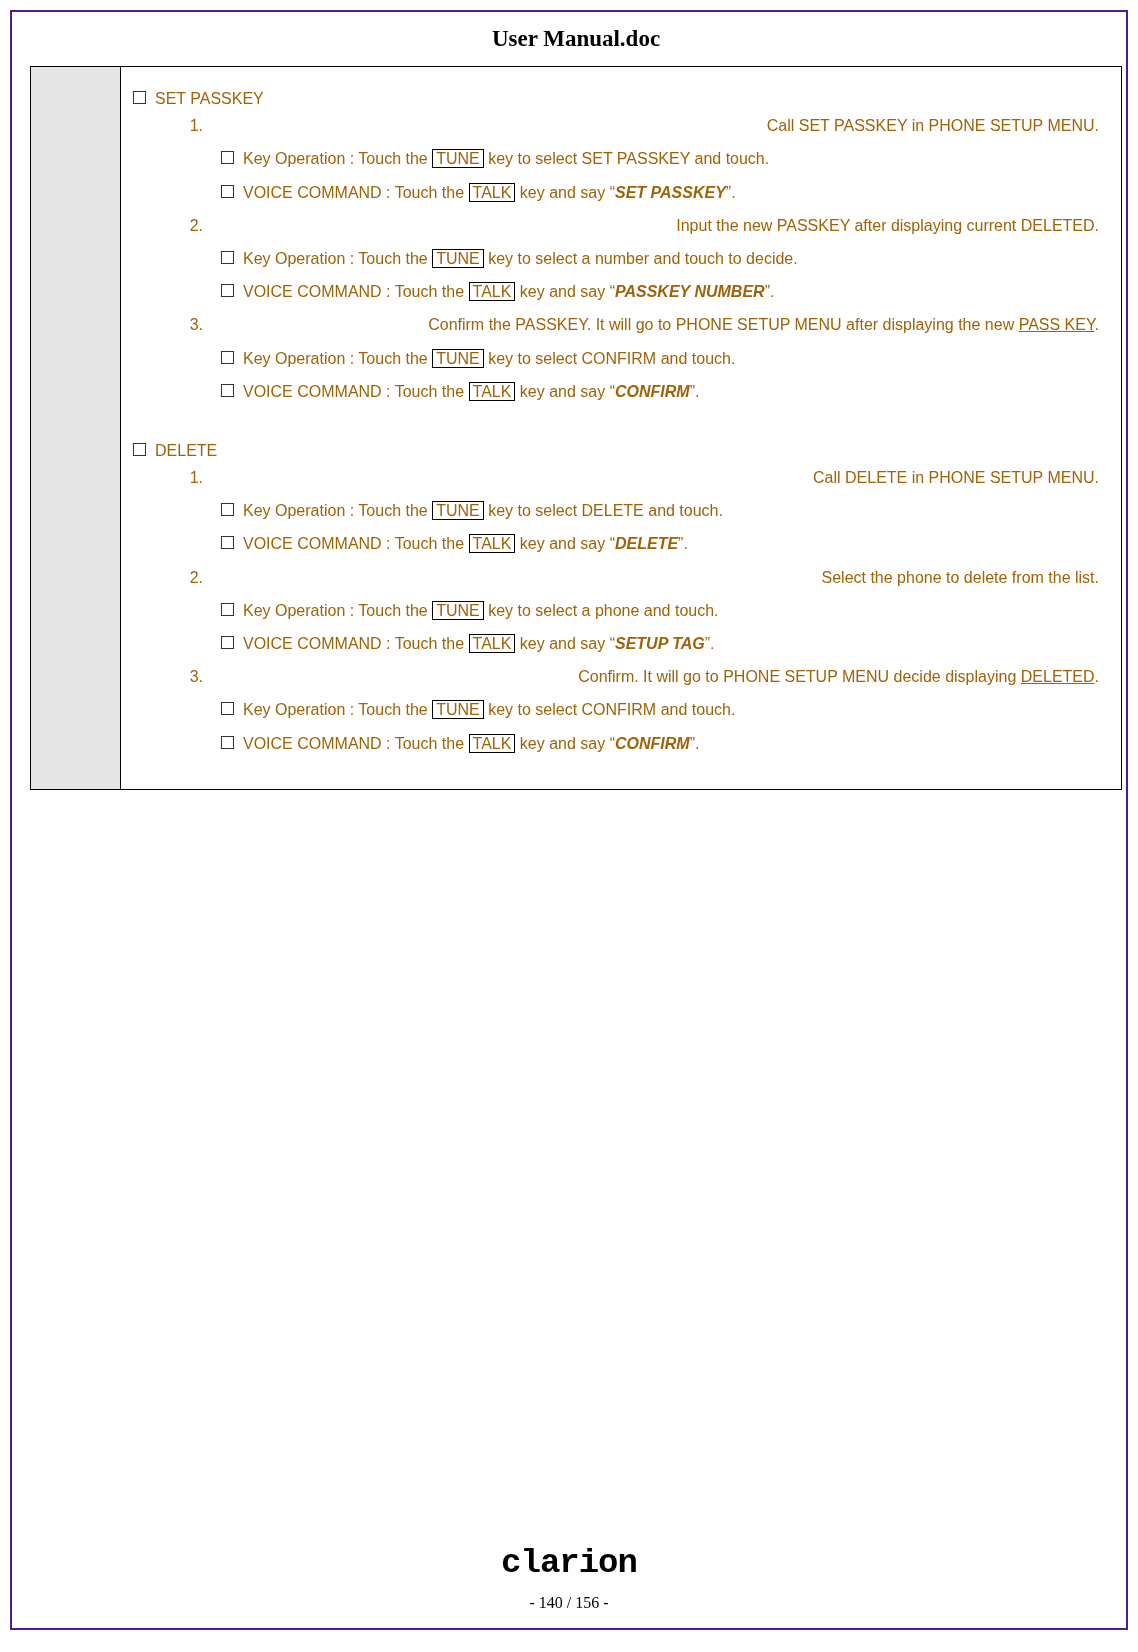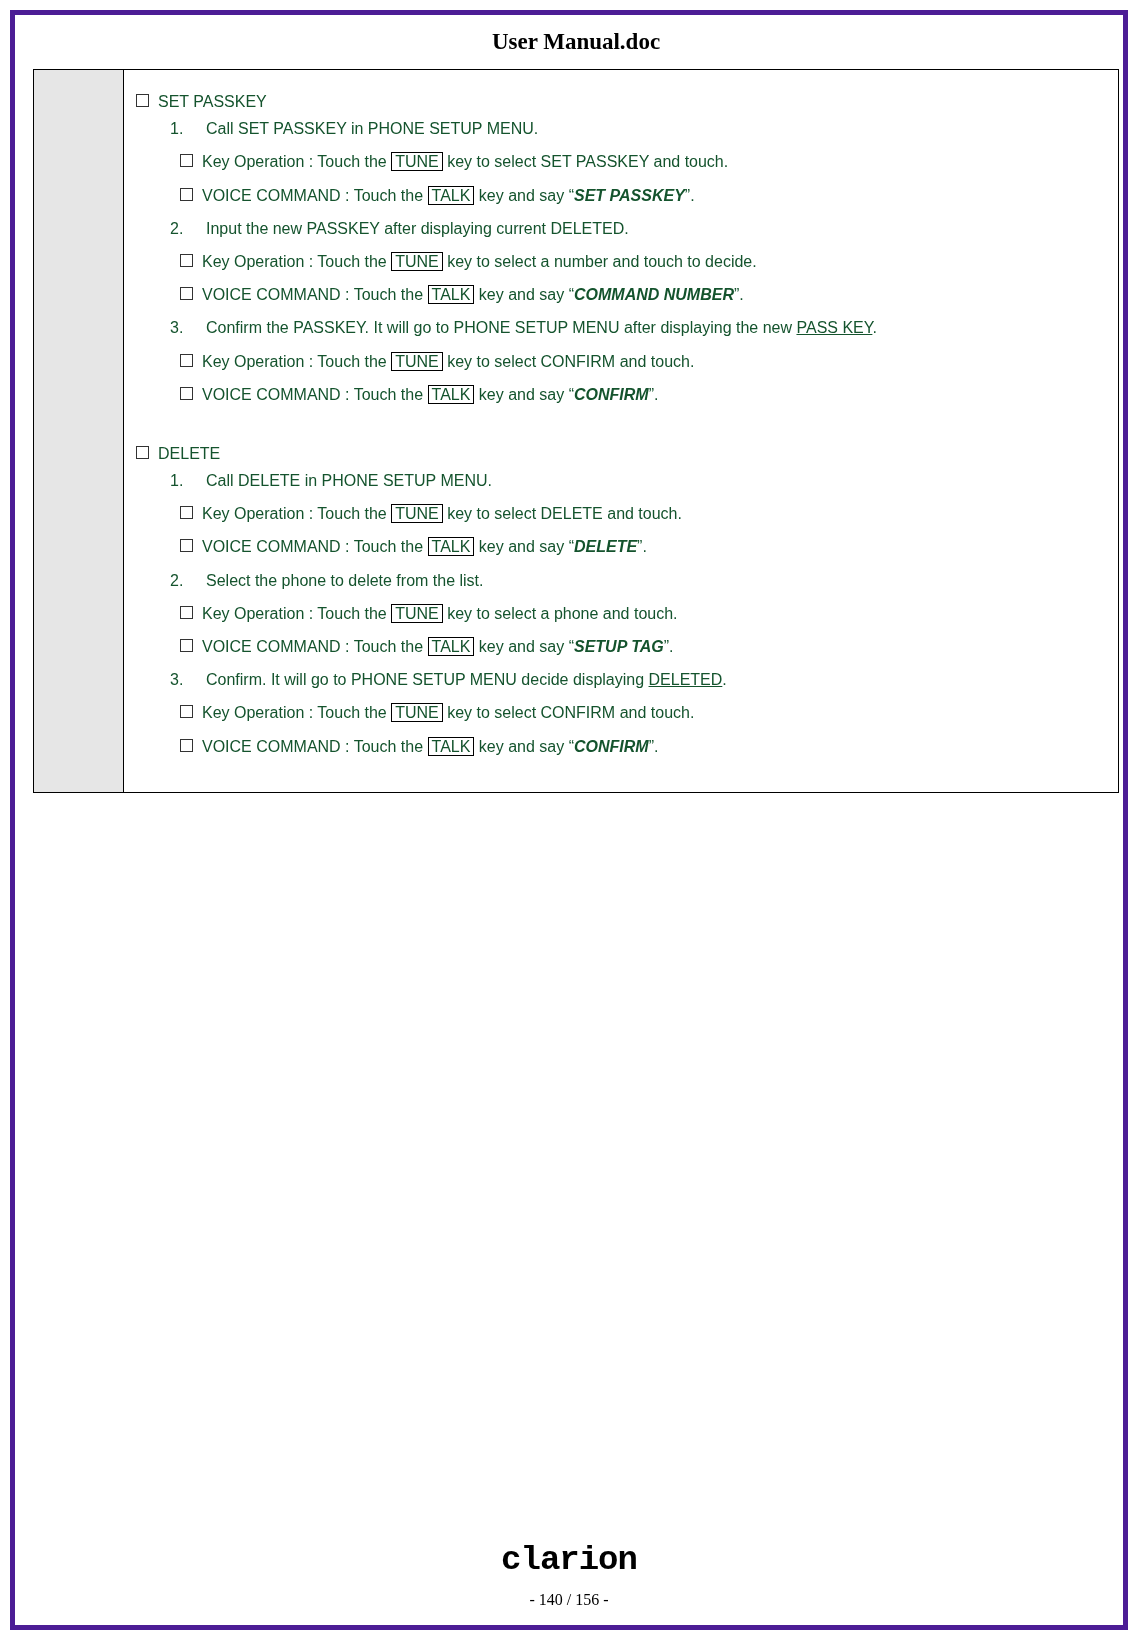"User Manual.doc" .page-outer { border: 5px solid #4c1d95 -> 2px solid #4c1d95 }
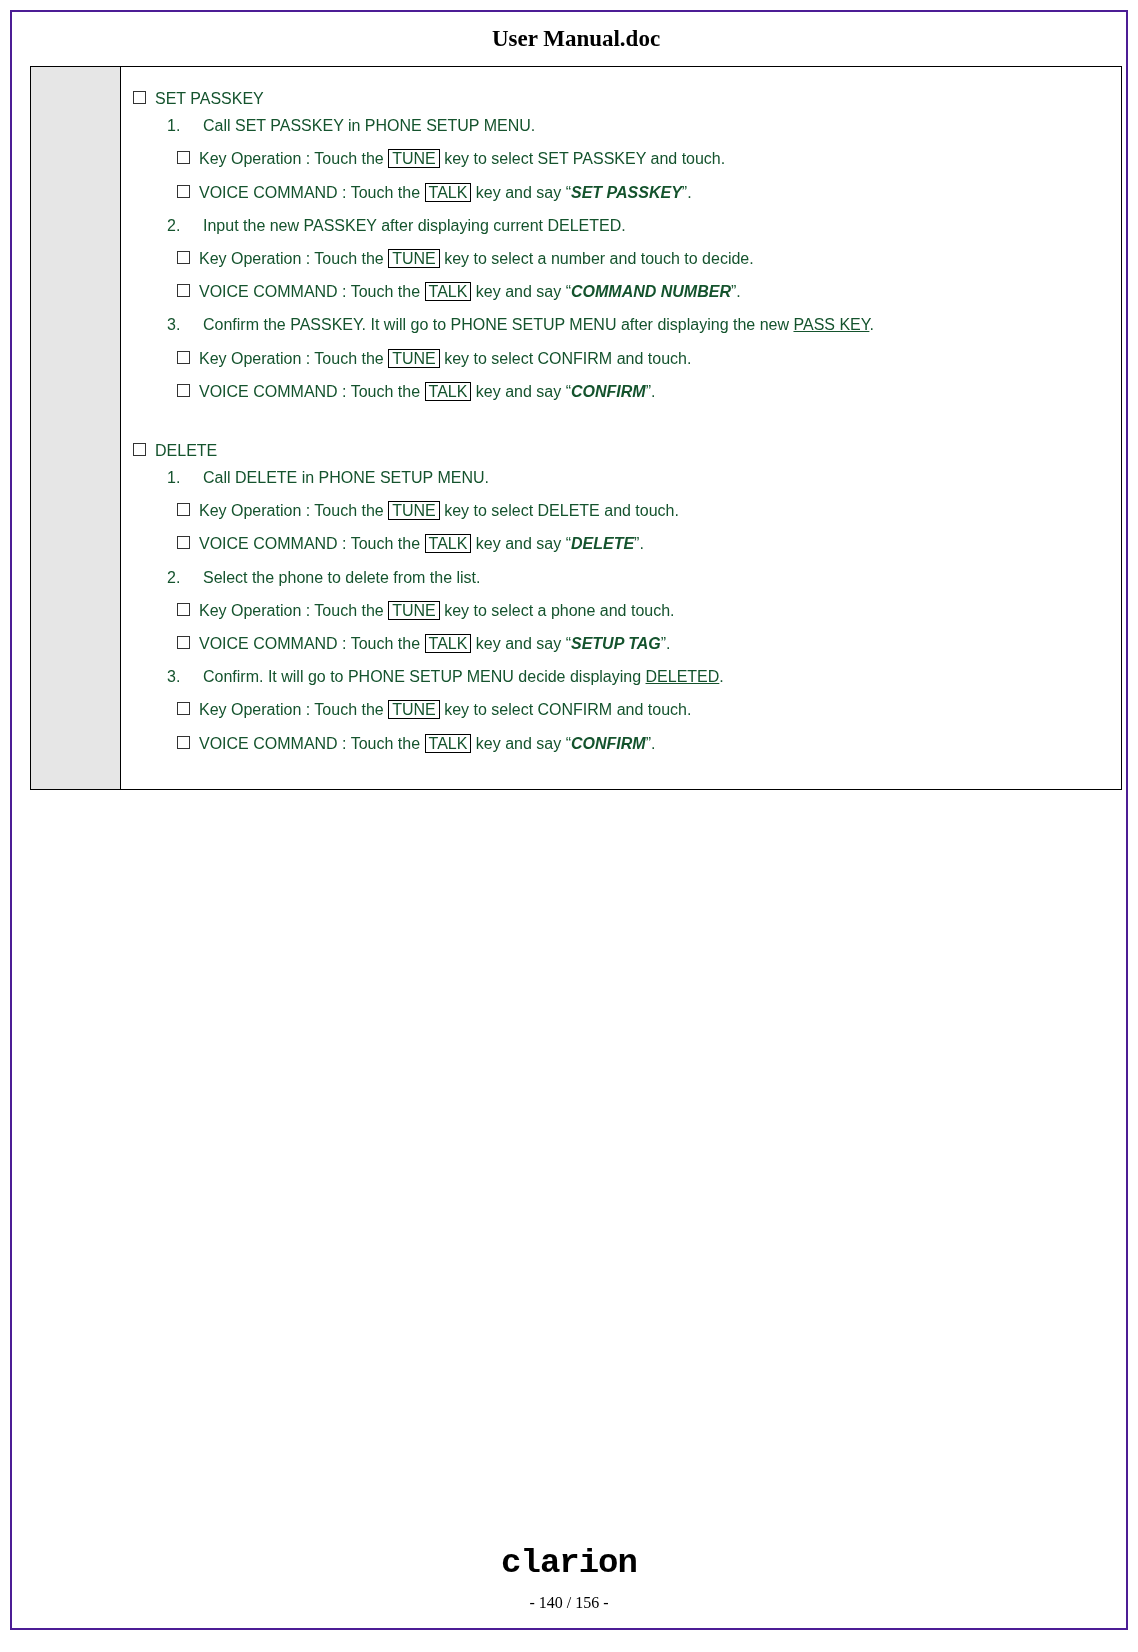"SET PASSKEY" .right-cell { color: #14532d -> #a16207; text-align: none -> right }
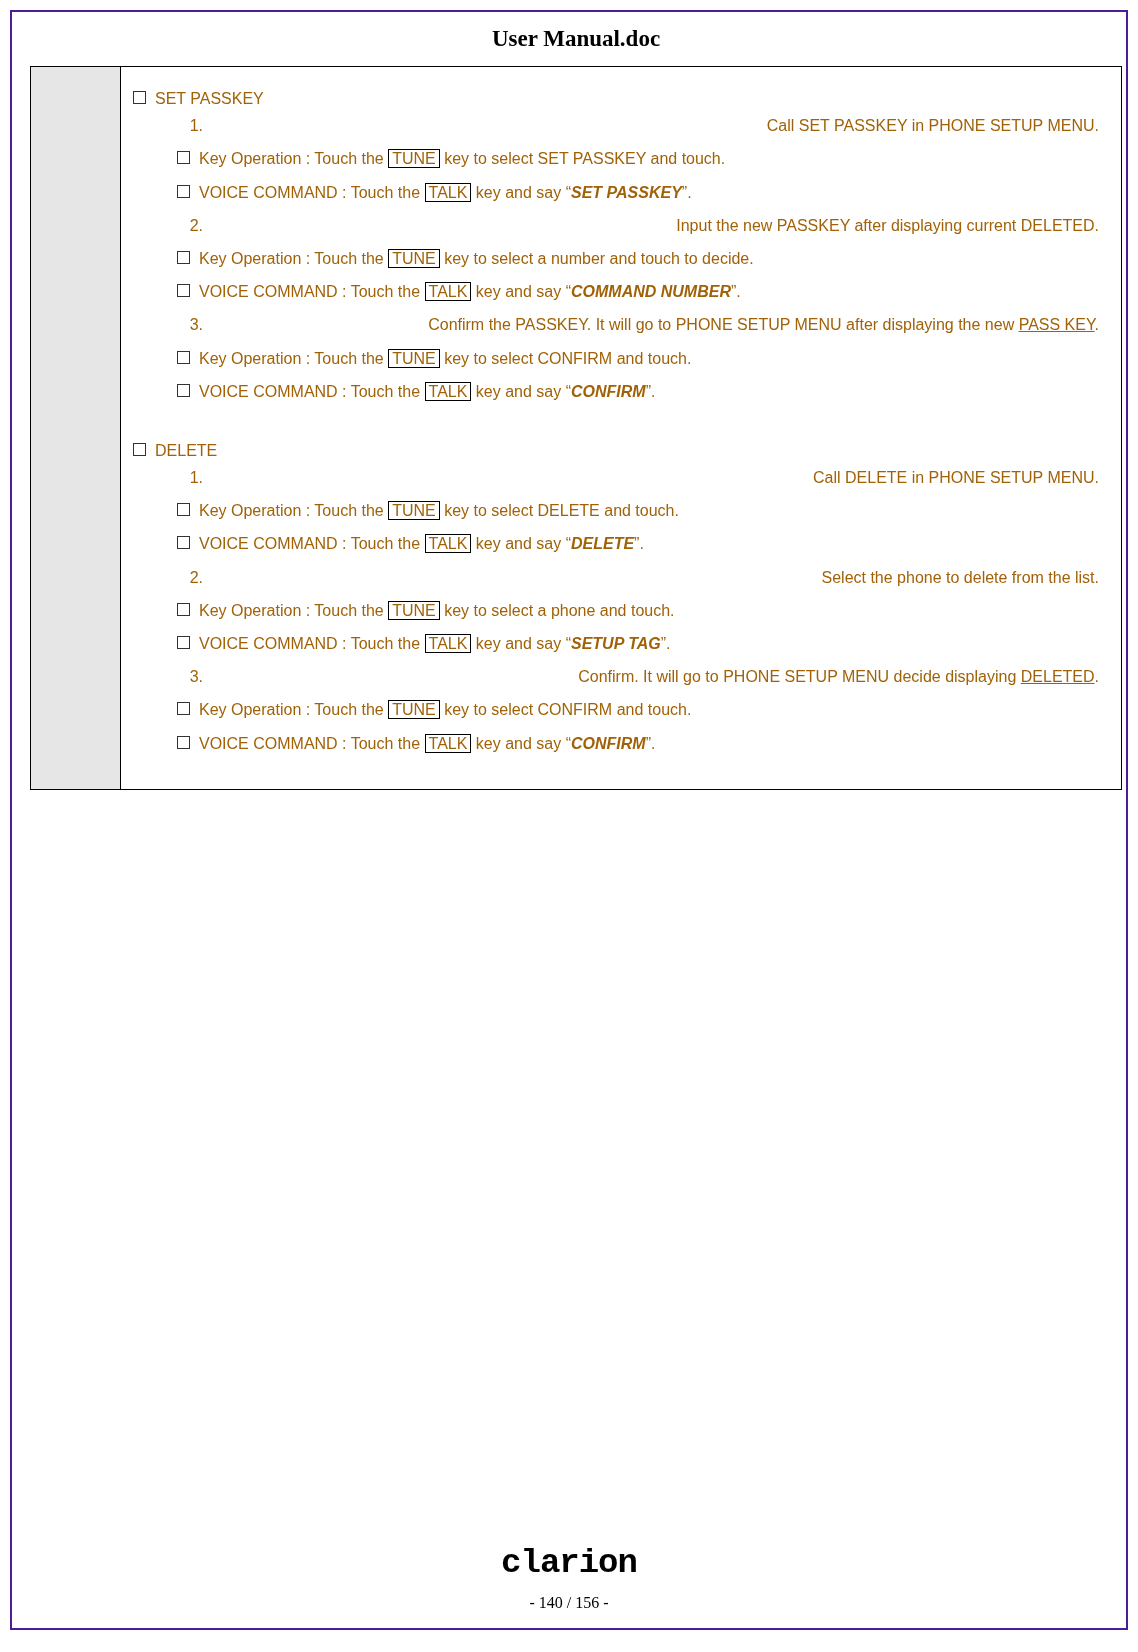"Key Operation : Touch the" .sub-row { margin-left: 44px -> 88px }
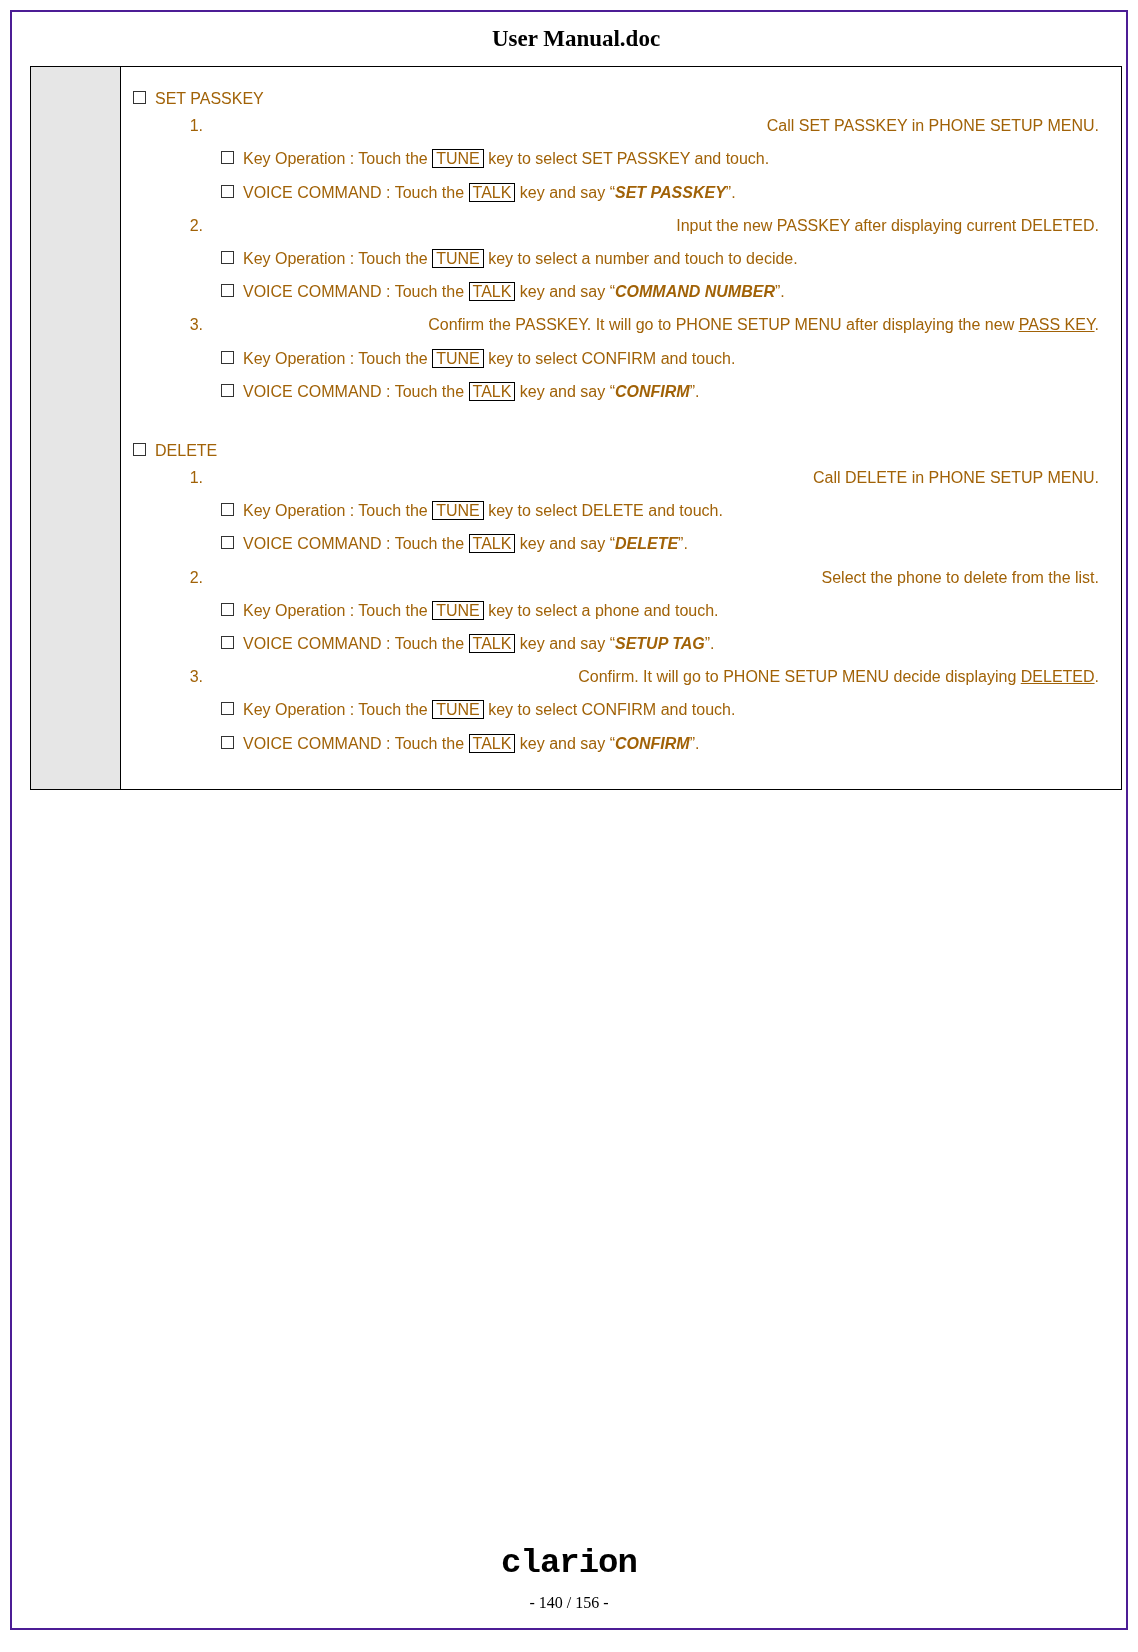"COMMAND NUMBER" span.voice-cmd { text: COMMAND -> PASSKEY }
